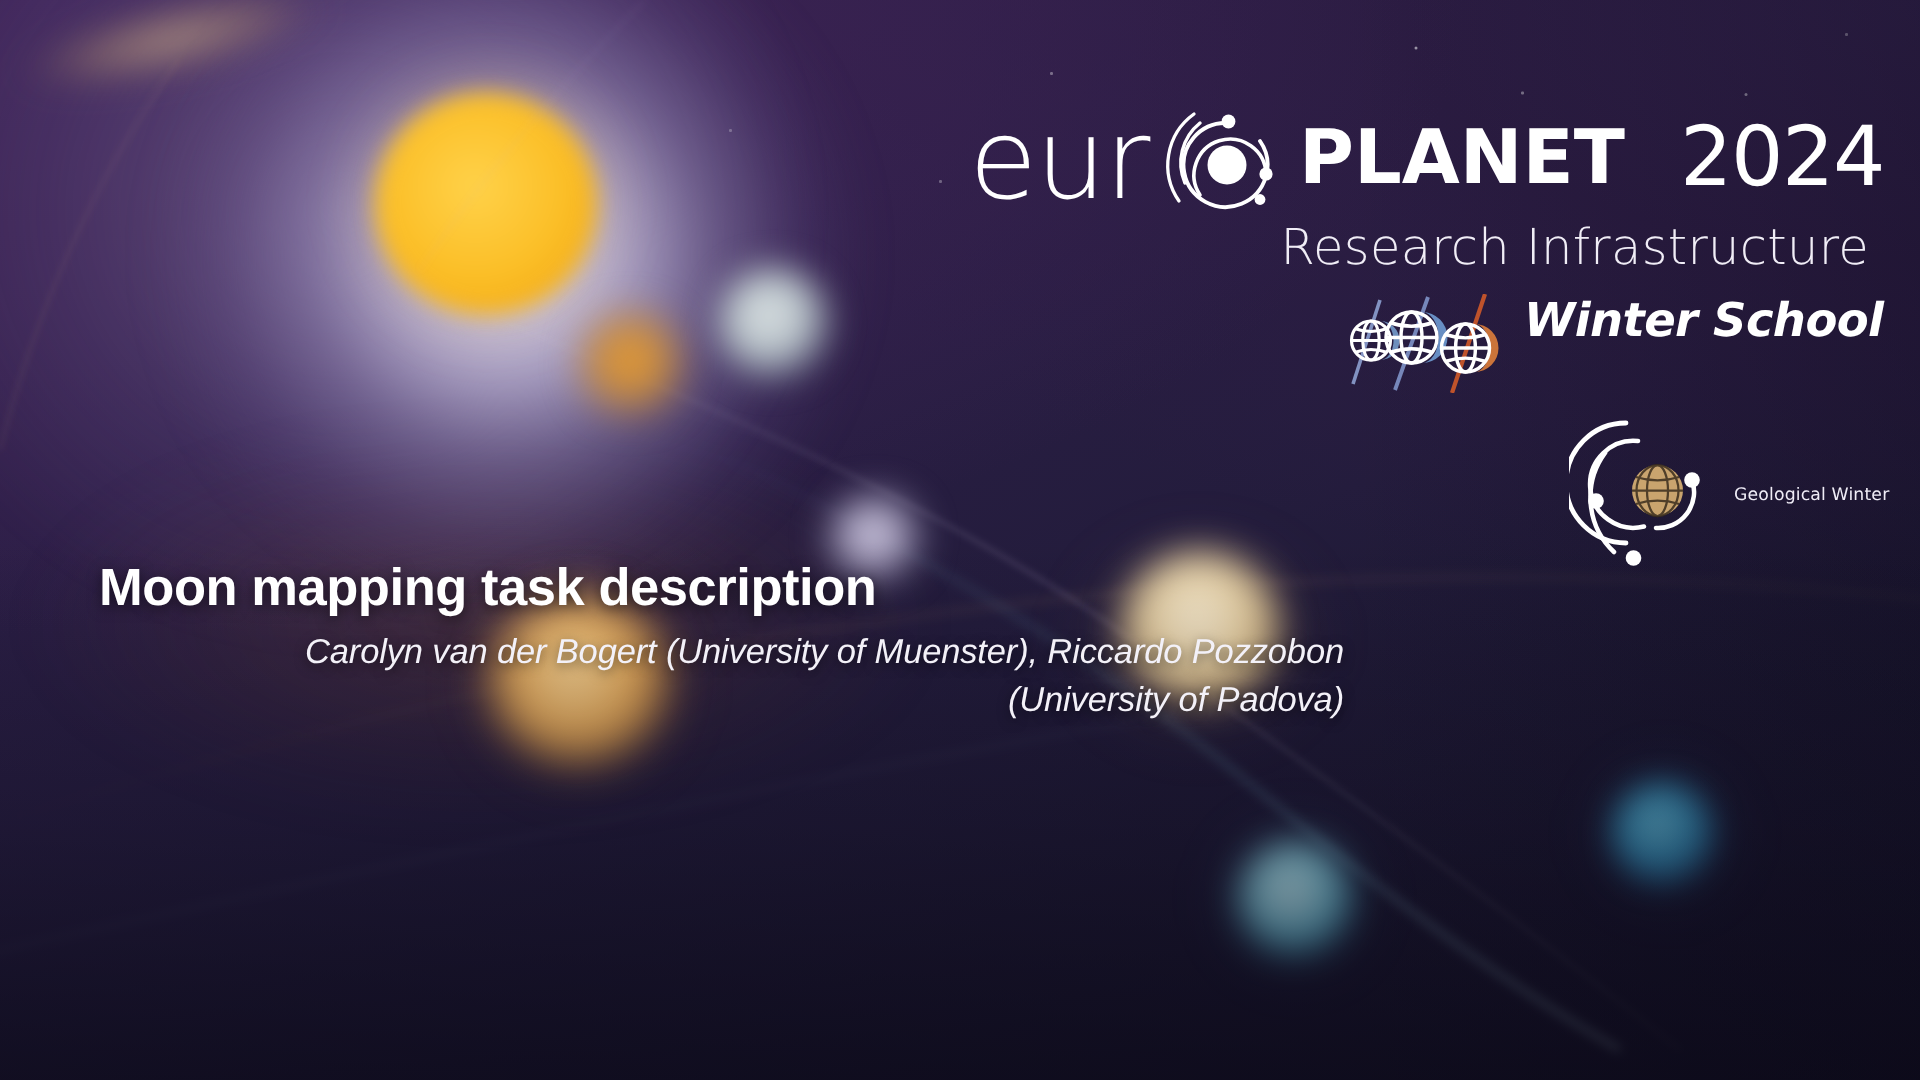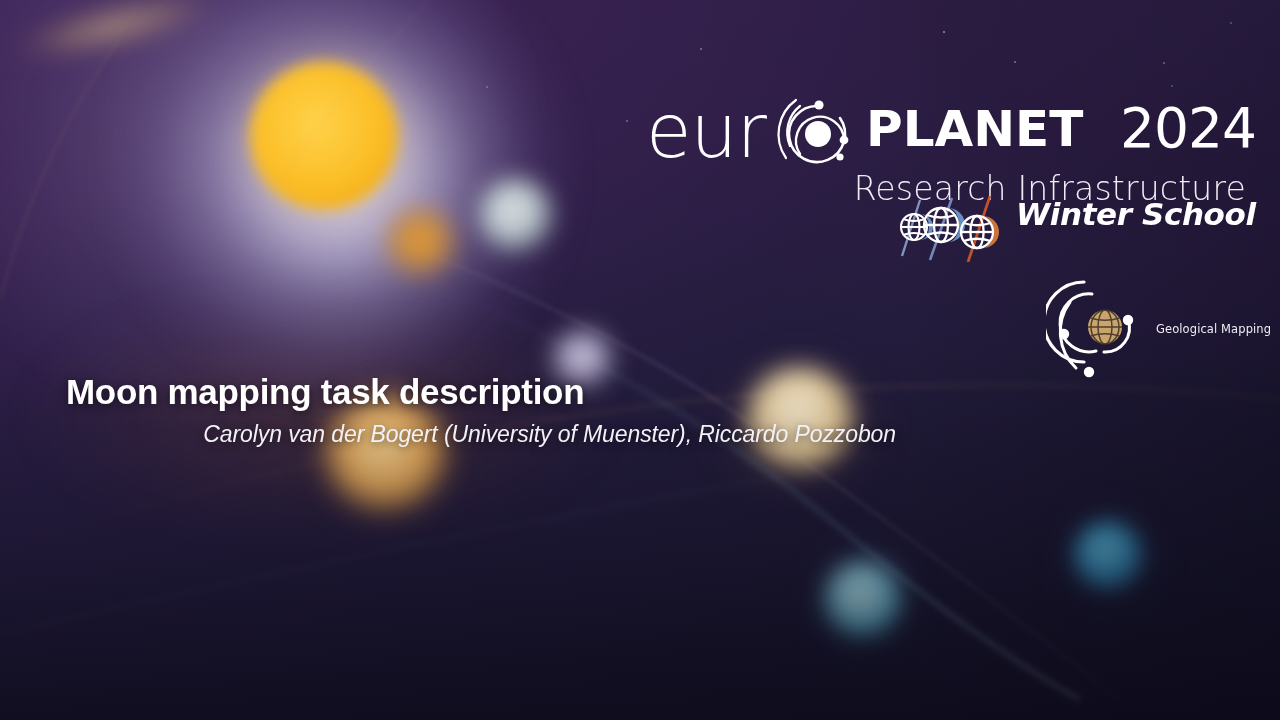"eur" .ep-logo { margin-top: 24px -> none }
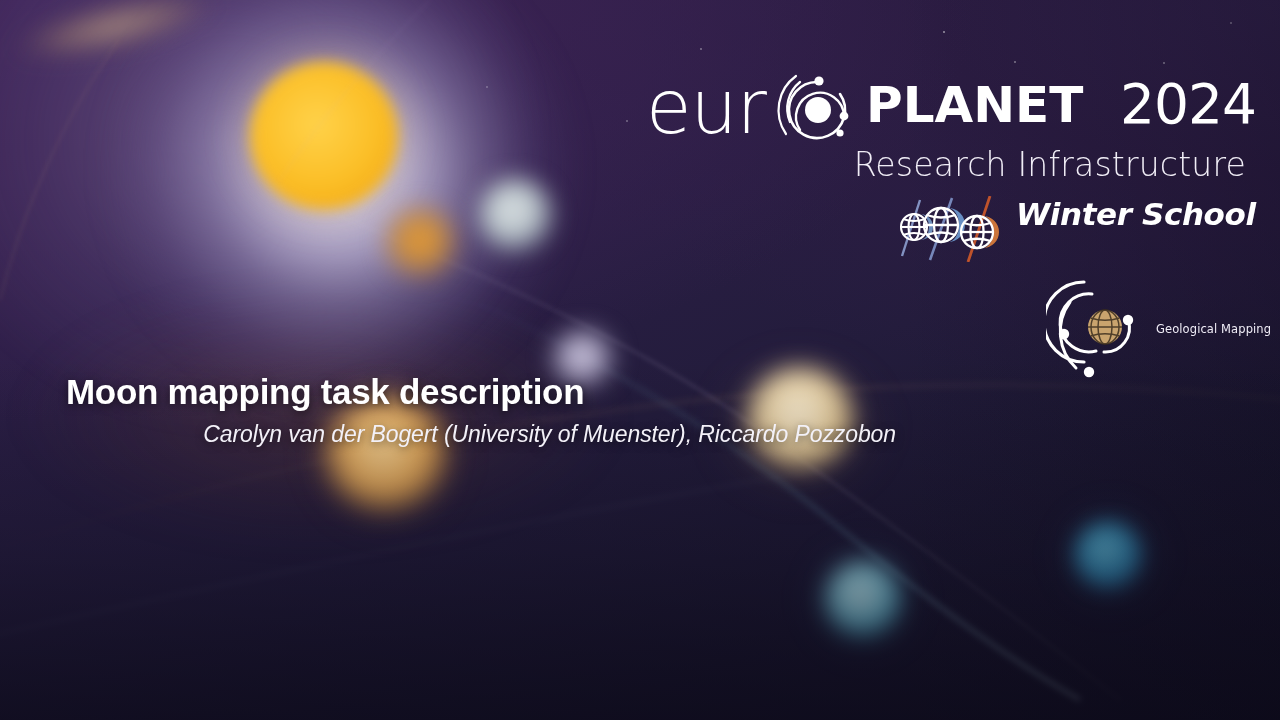"Geological Mapping" div.gmap-sub { text: Mapping -> Winter }
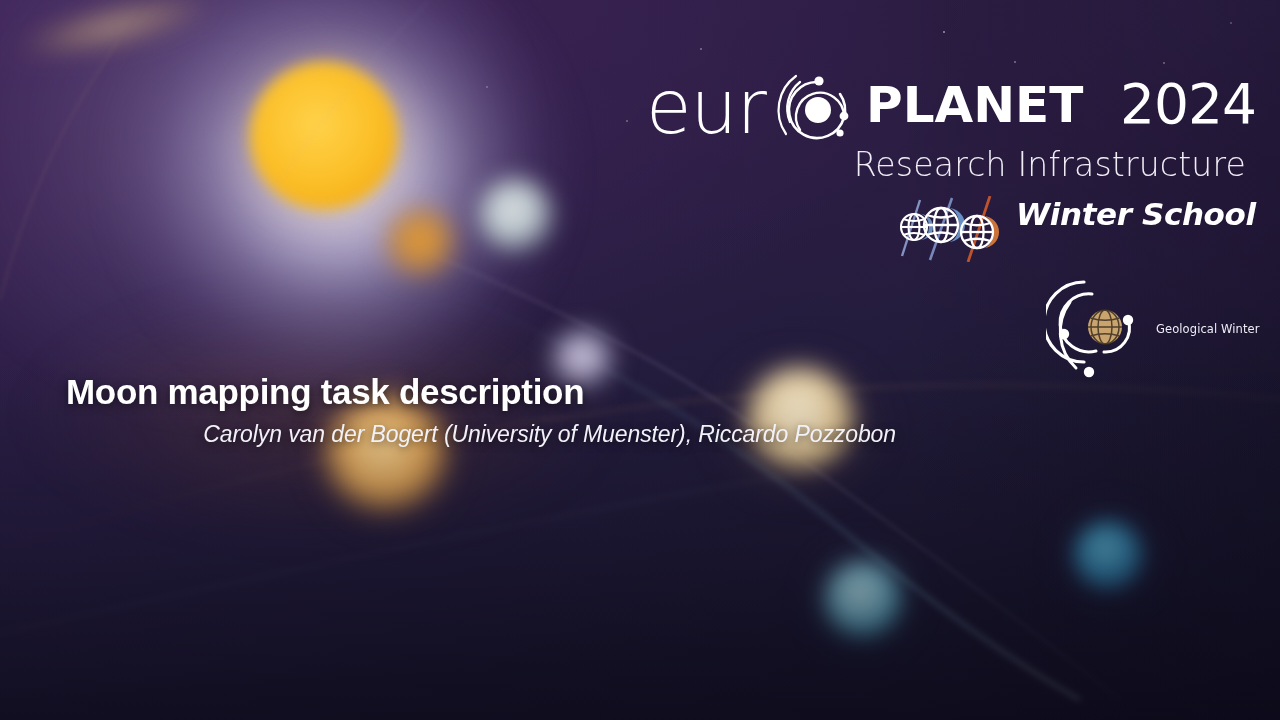"(University of Padova)" div.slide-authors { html: none -> <div>(University of Padova)</div> }
